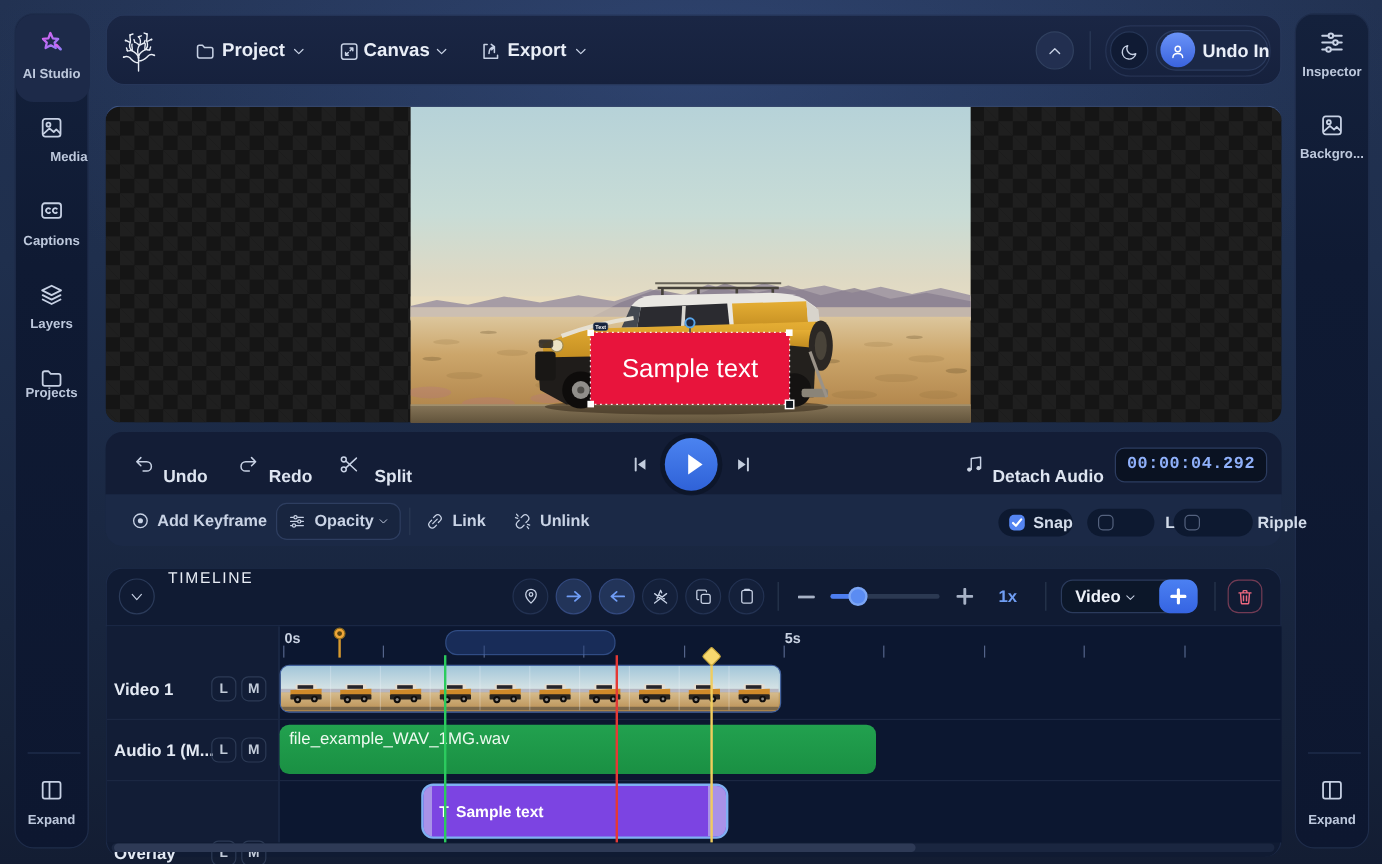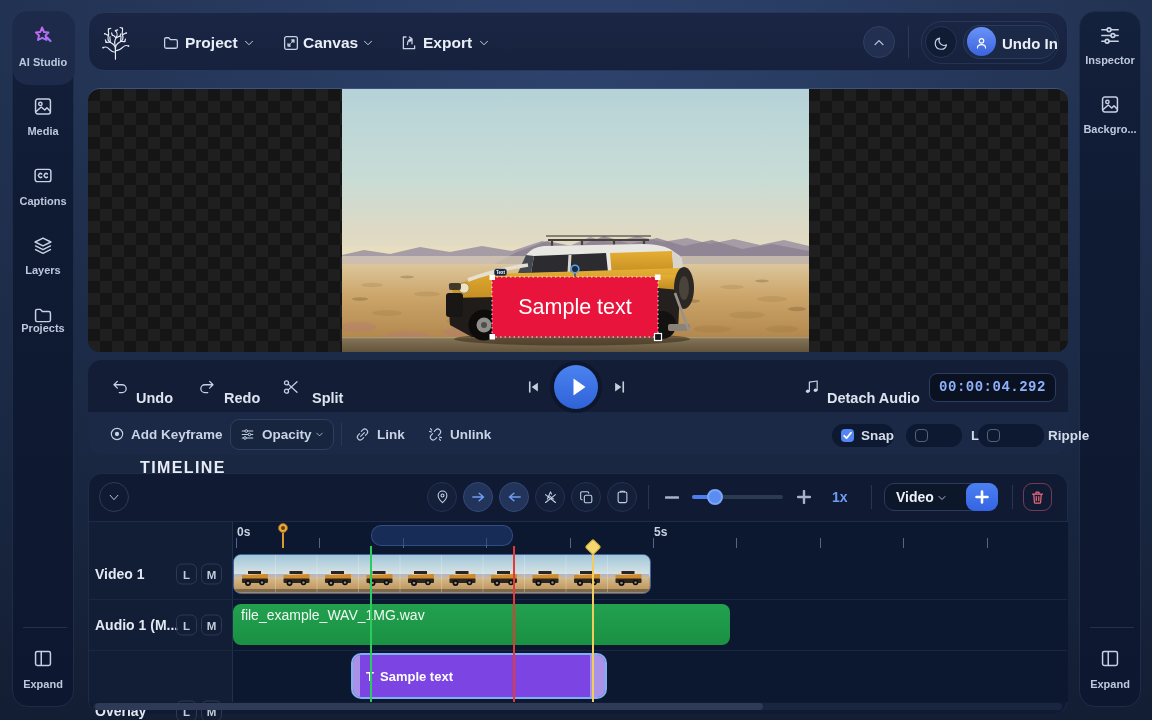"Media" div.sitem { text-align: none -> right }
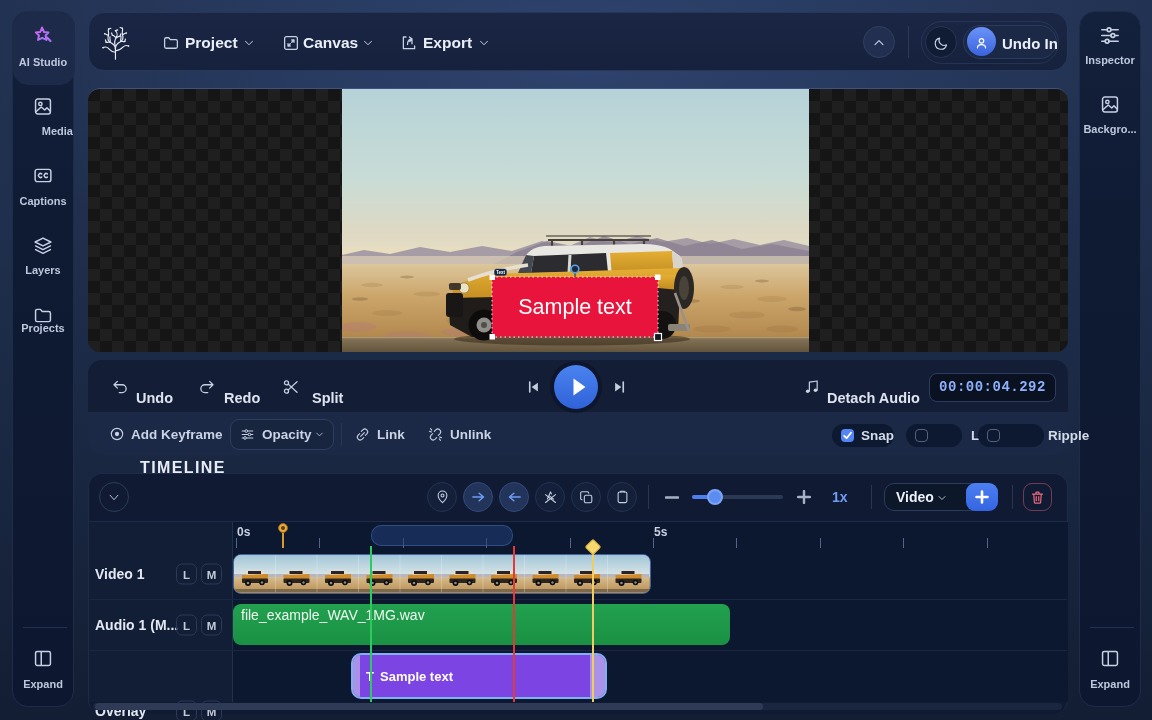"TIMELINE" div.abs { font-size: 16px -> 13px; font-weight: 700 -> 400; top: 468px -> 481px }
